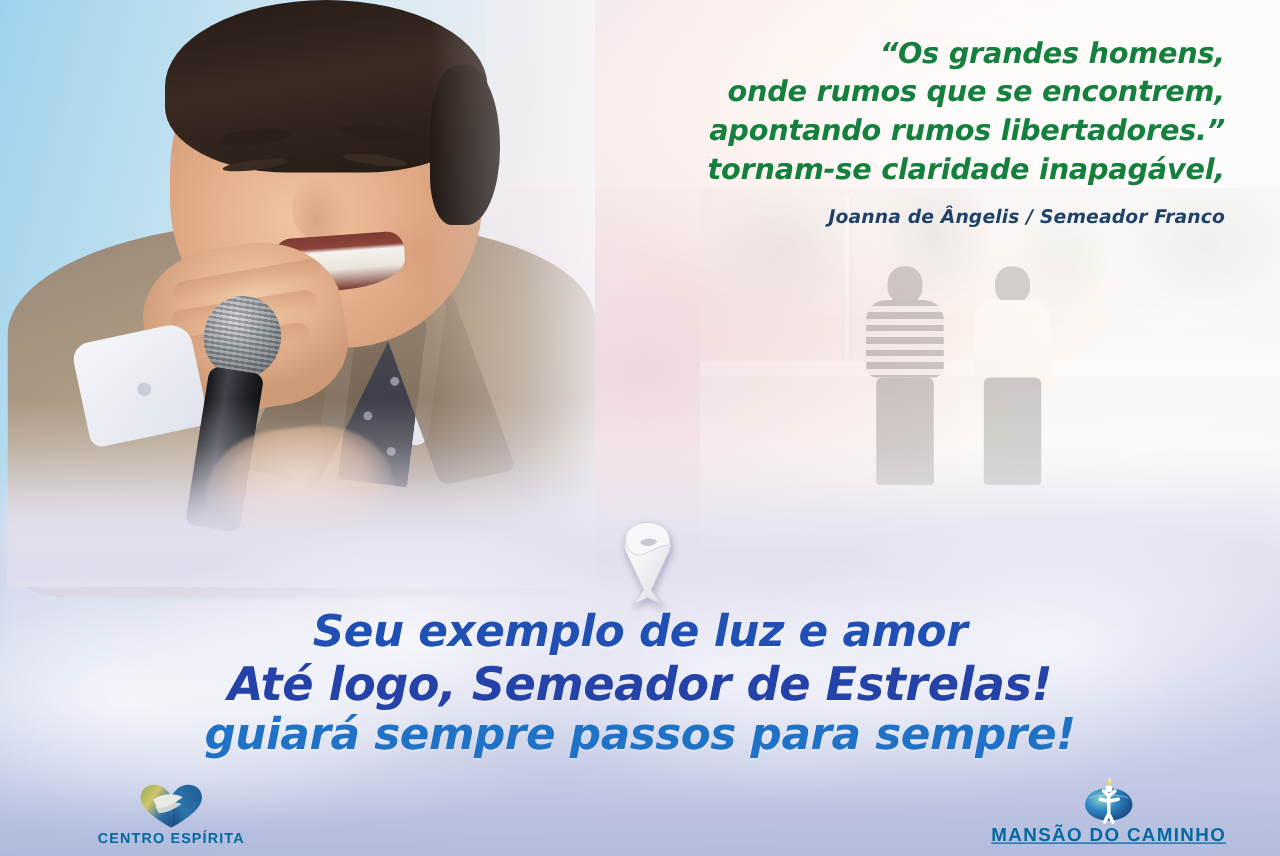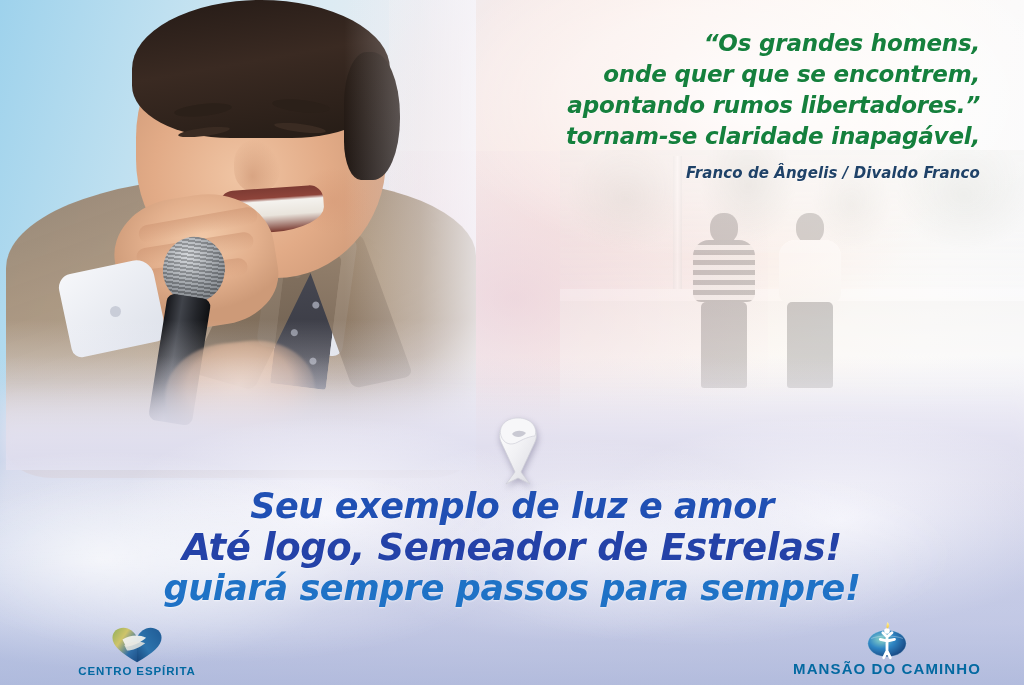"onde quer que se encontrem," div.quote-line { text: quer -> rumos }
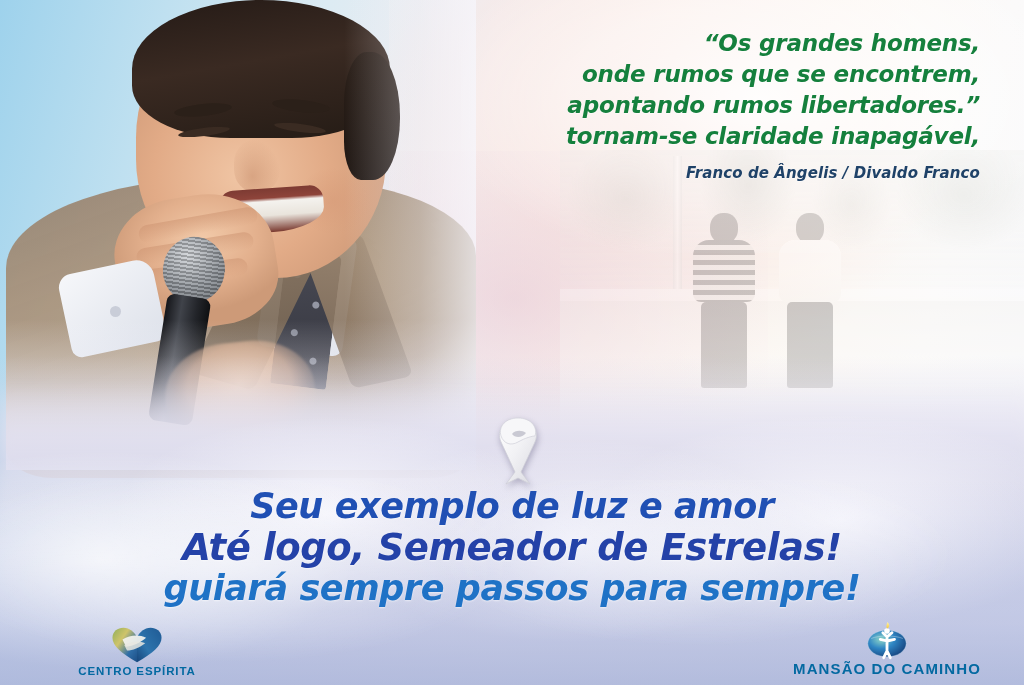"Franco de Ângelis / Divaldo" div.quote-author { text: Franco de Ângelis / Divaldo -> Joanna de Ângelis / Semeador }
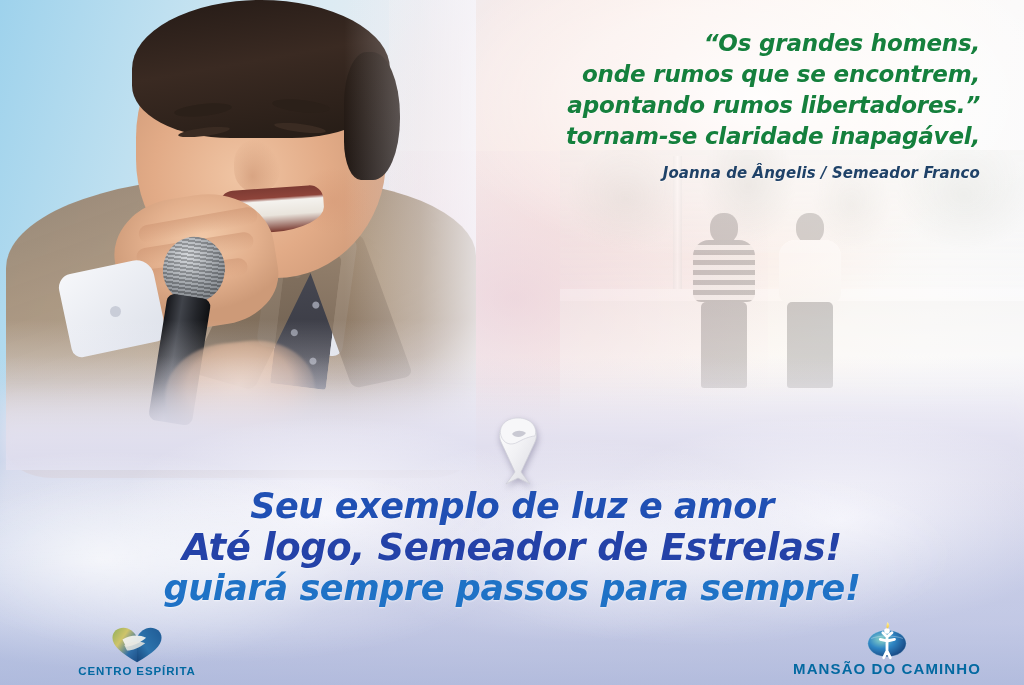"MANSÃO DO CAMINHO" .logo-text .single { text-decoration: none -> underline }
